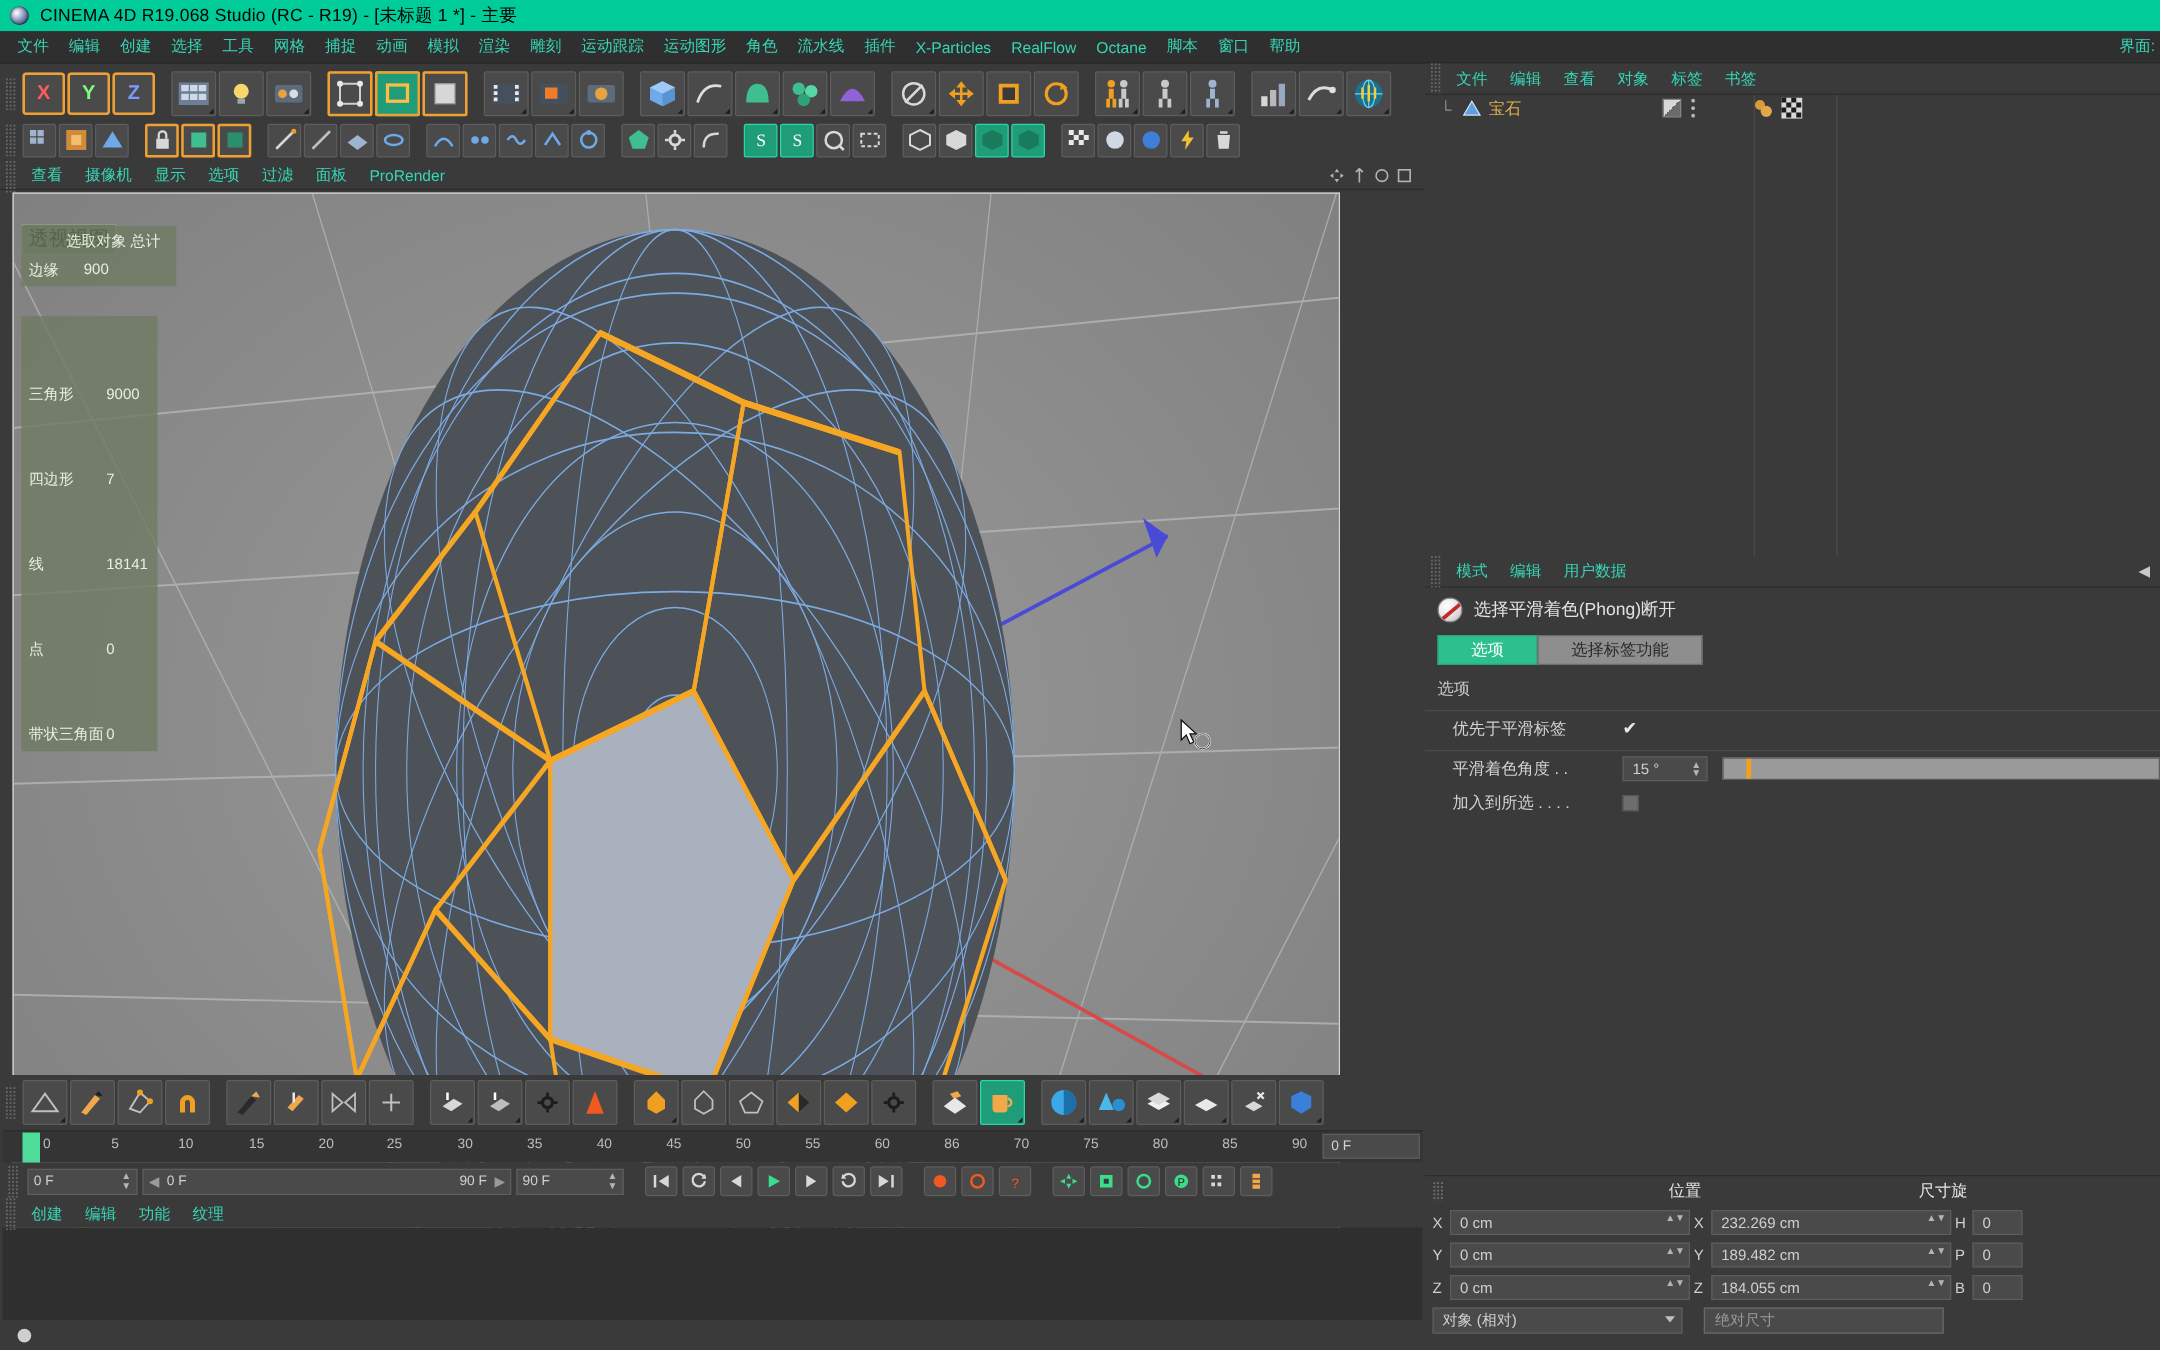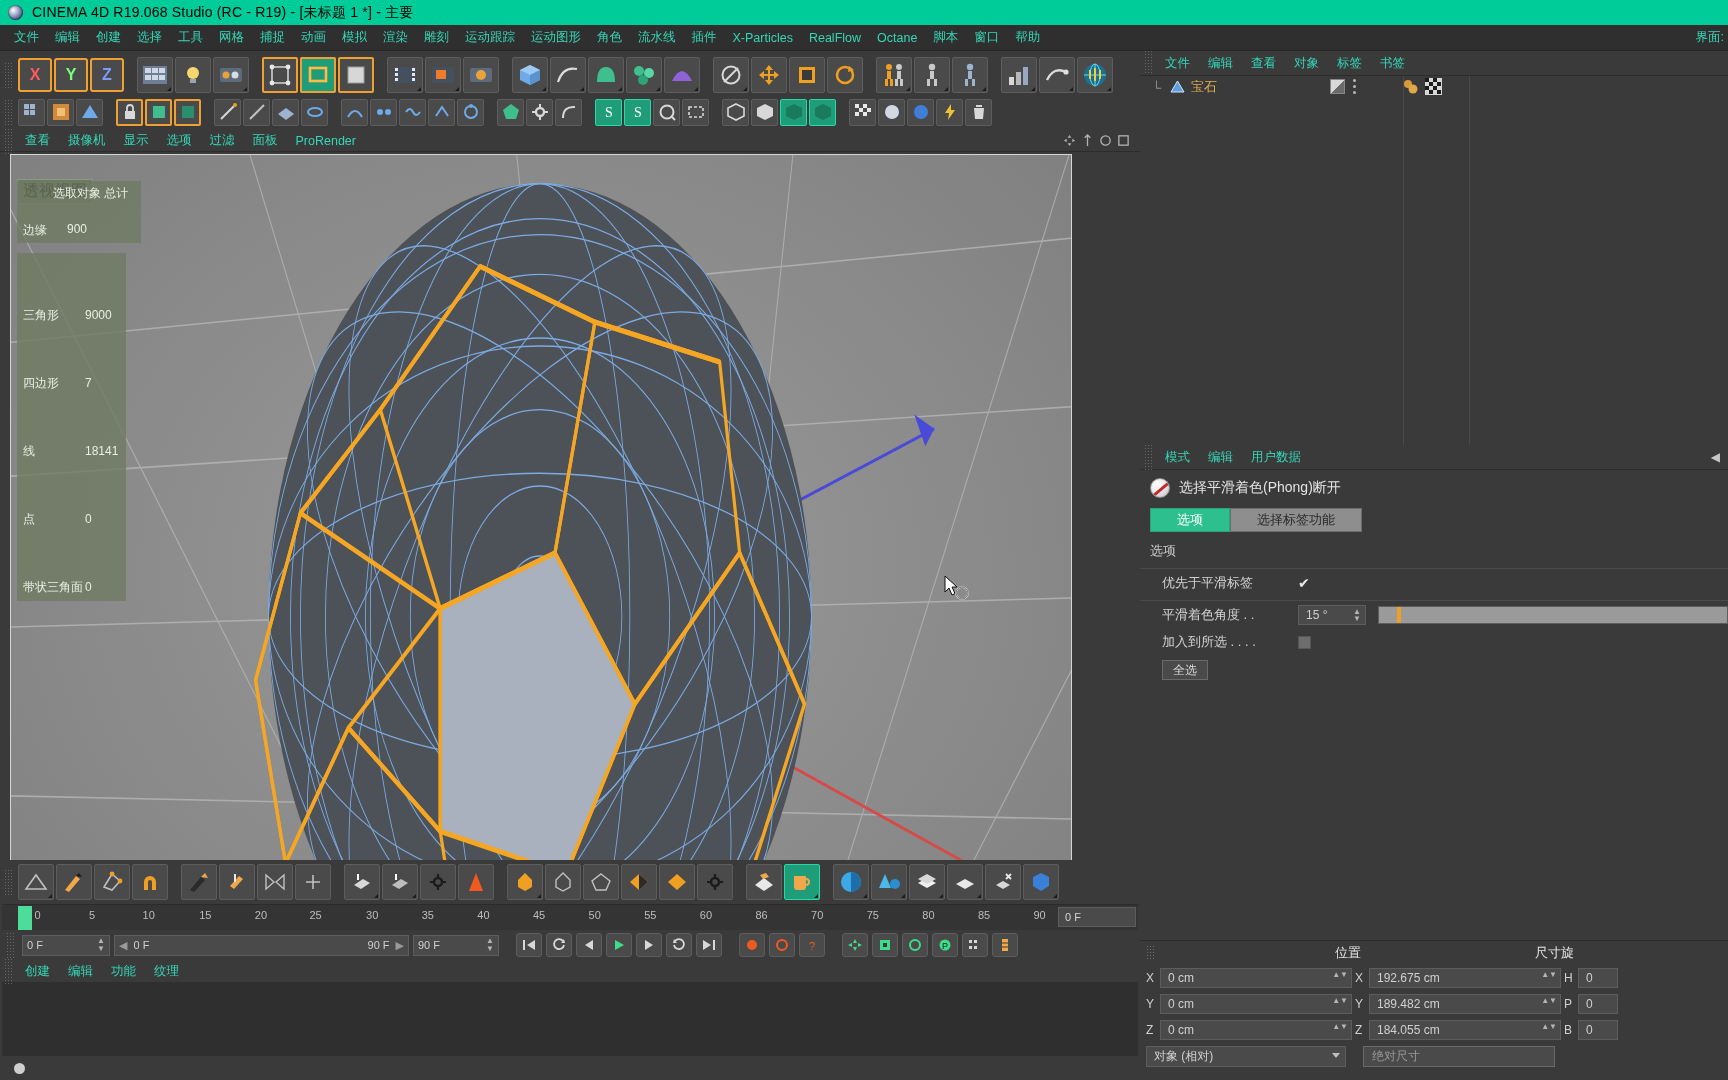"边缘" .vp-stat1 .row { margin-top: 20px -> 6px }
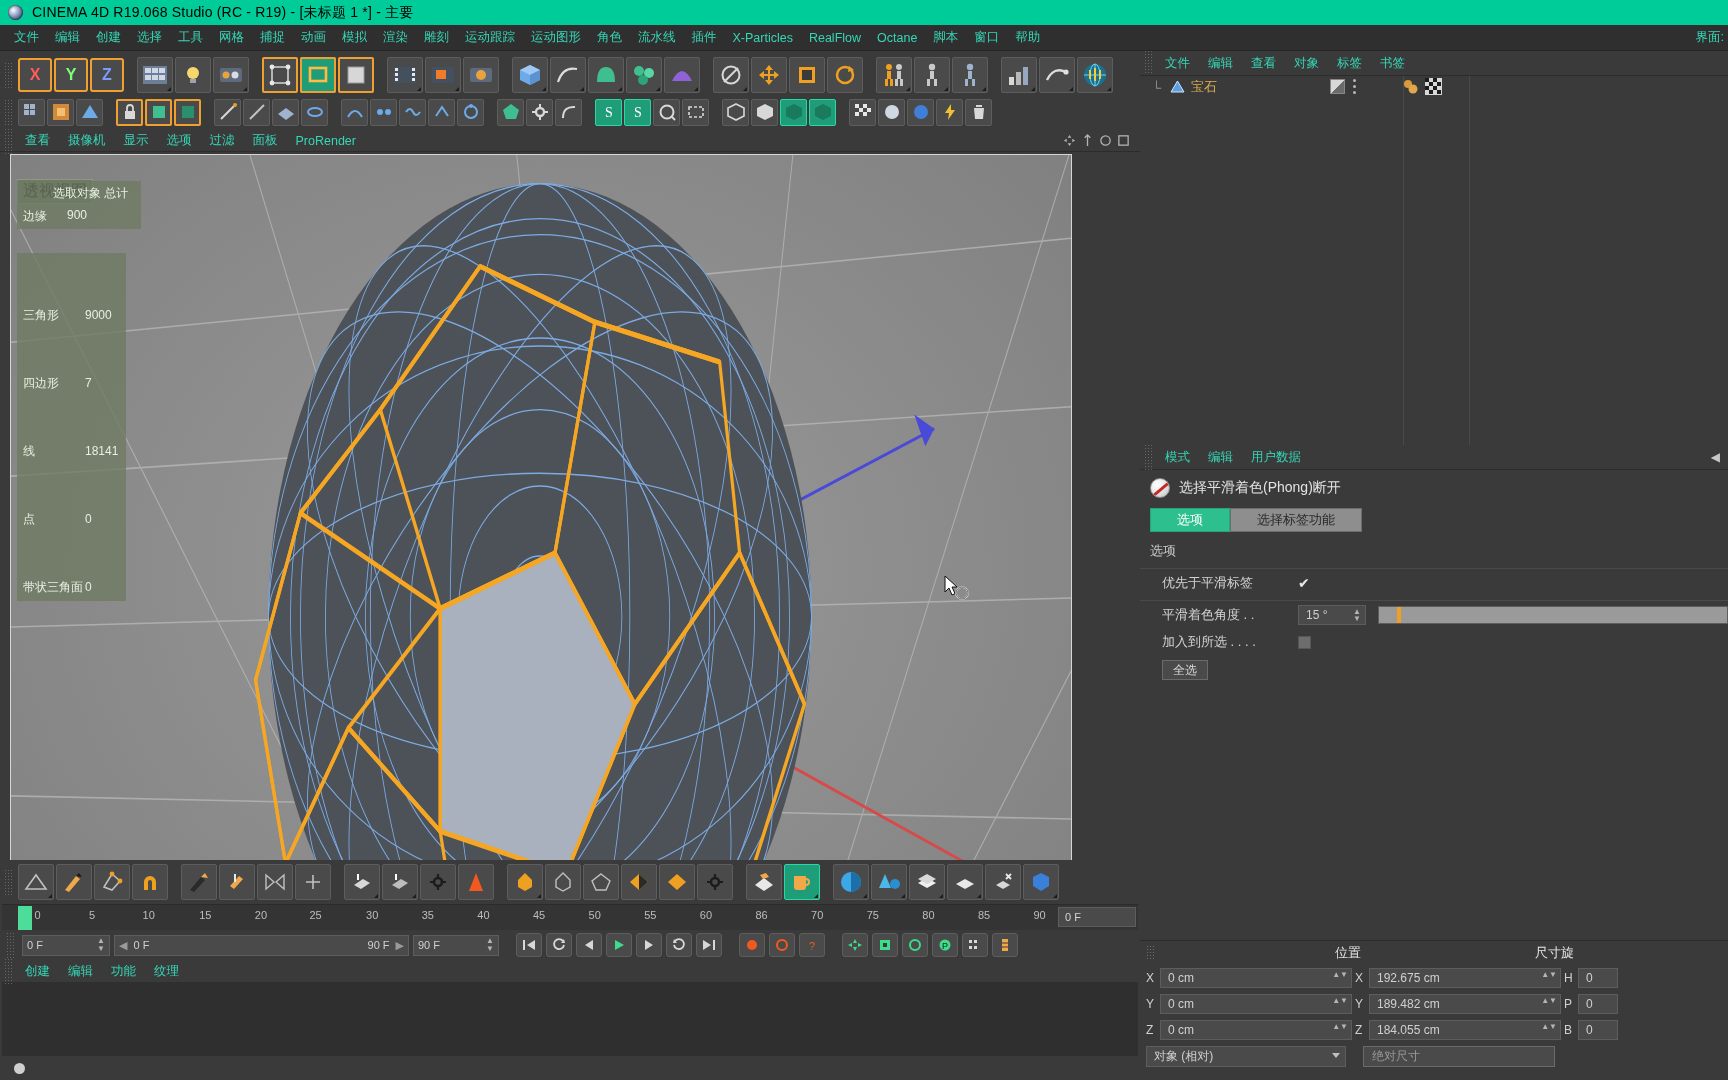"全选" div.arow { html: <div> <span>全选</span> </div> -> none }
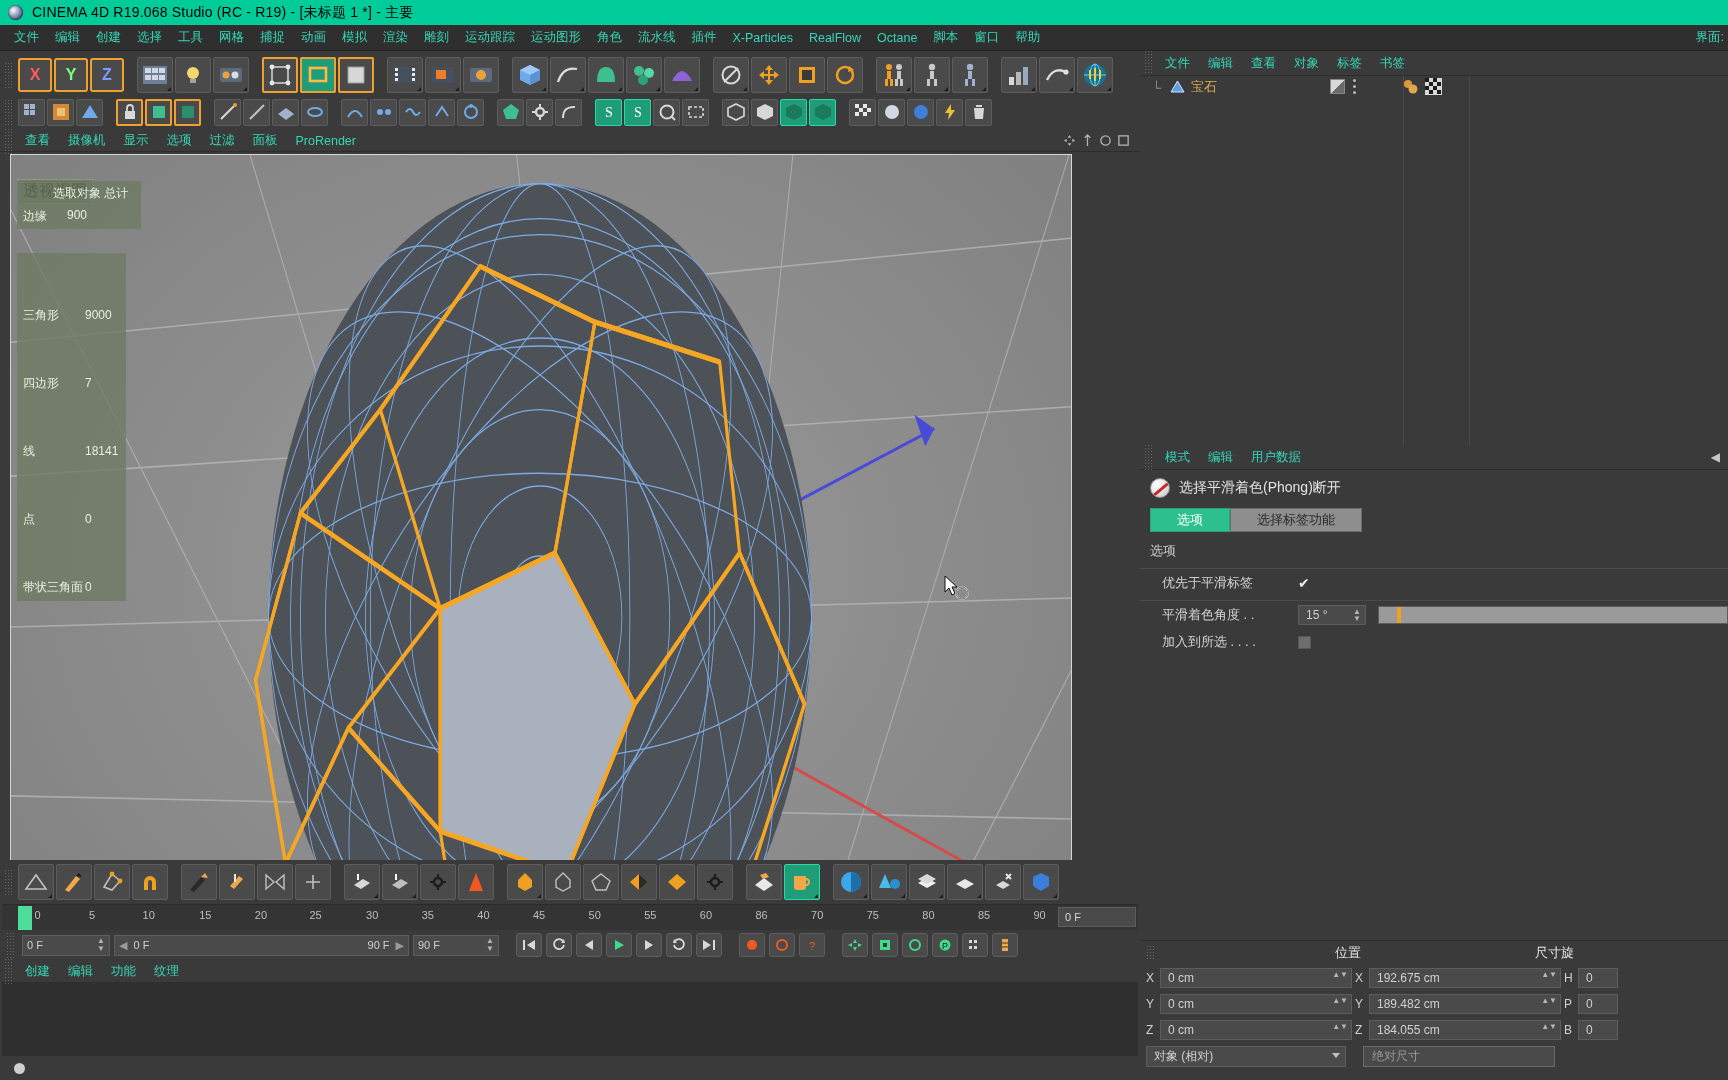"192.675 cm" span { text: 192.675 -> 232.269 }
